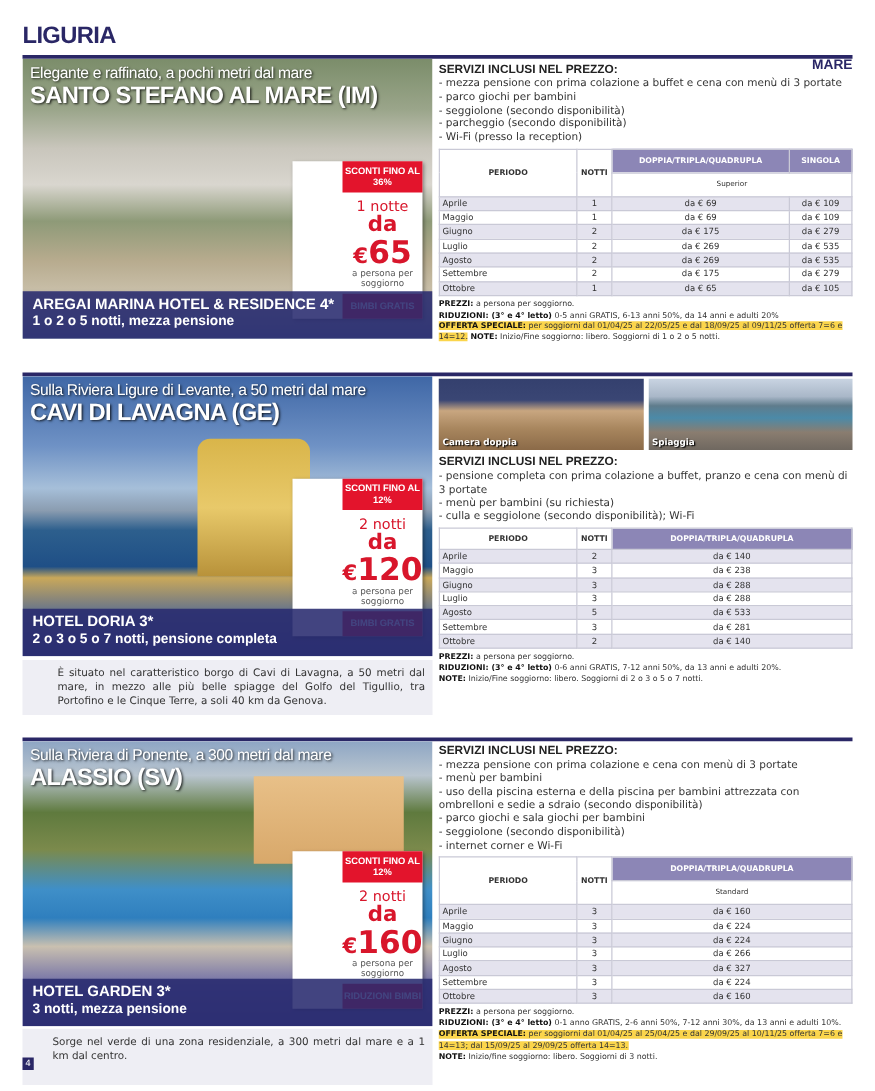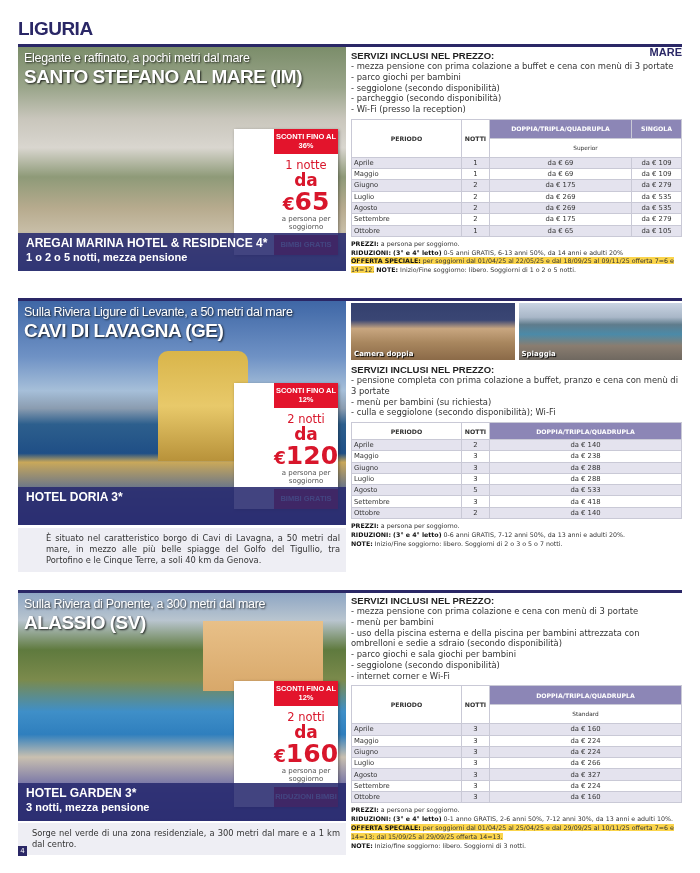"da € 418" td.c { text: 418 -> 281 }
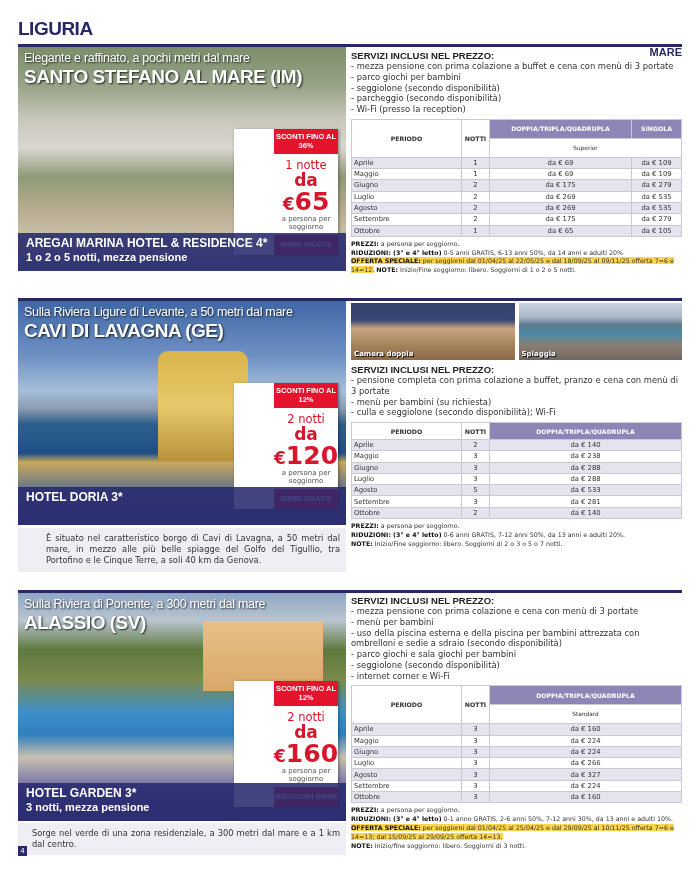"2 o 3 o 5" div.hotel-sub { html: none -> <div>2 o 3 o 5 o 7 notti, pensione completa</div> }
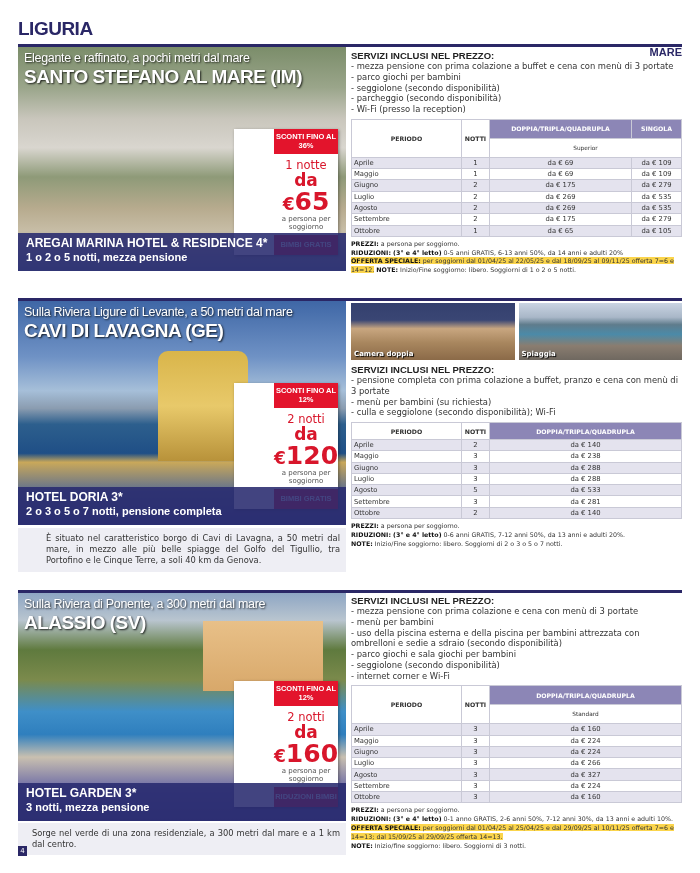"Sorge nel verde di una" div.desc { height: 32px -> 45px; padding-left: 14px -> 24px }
